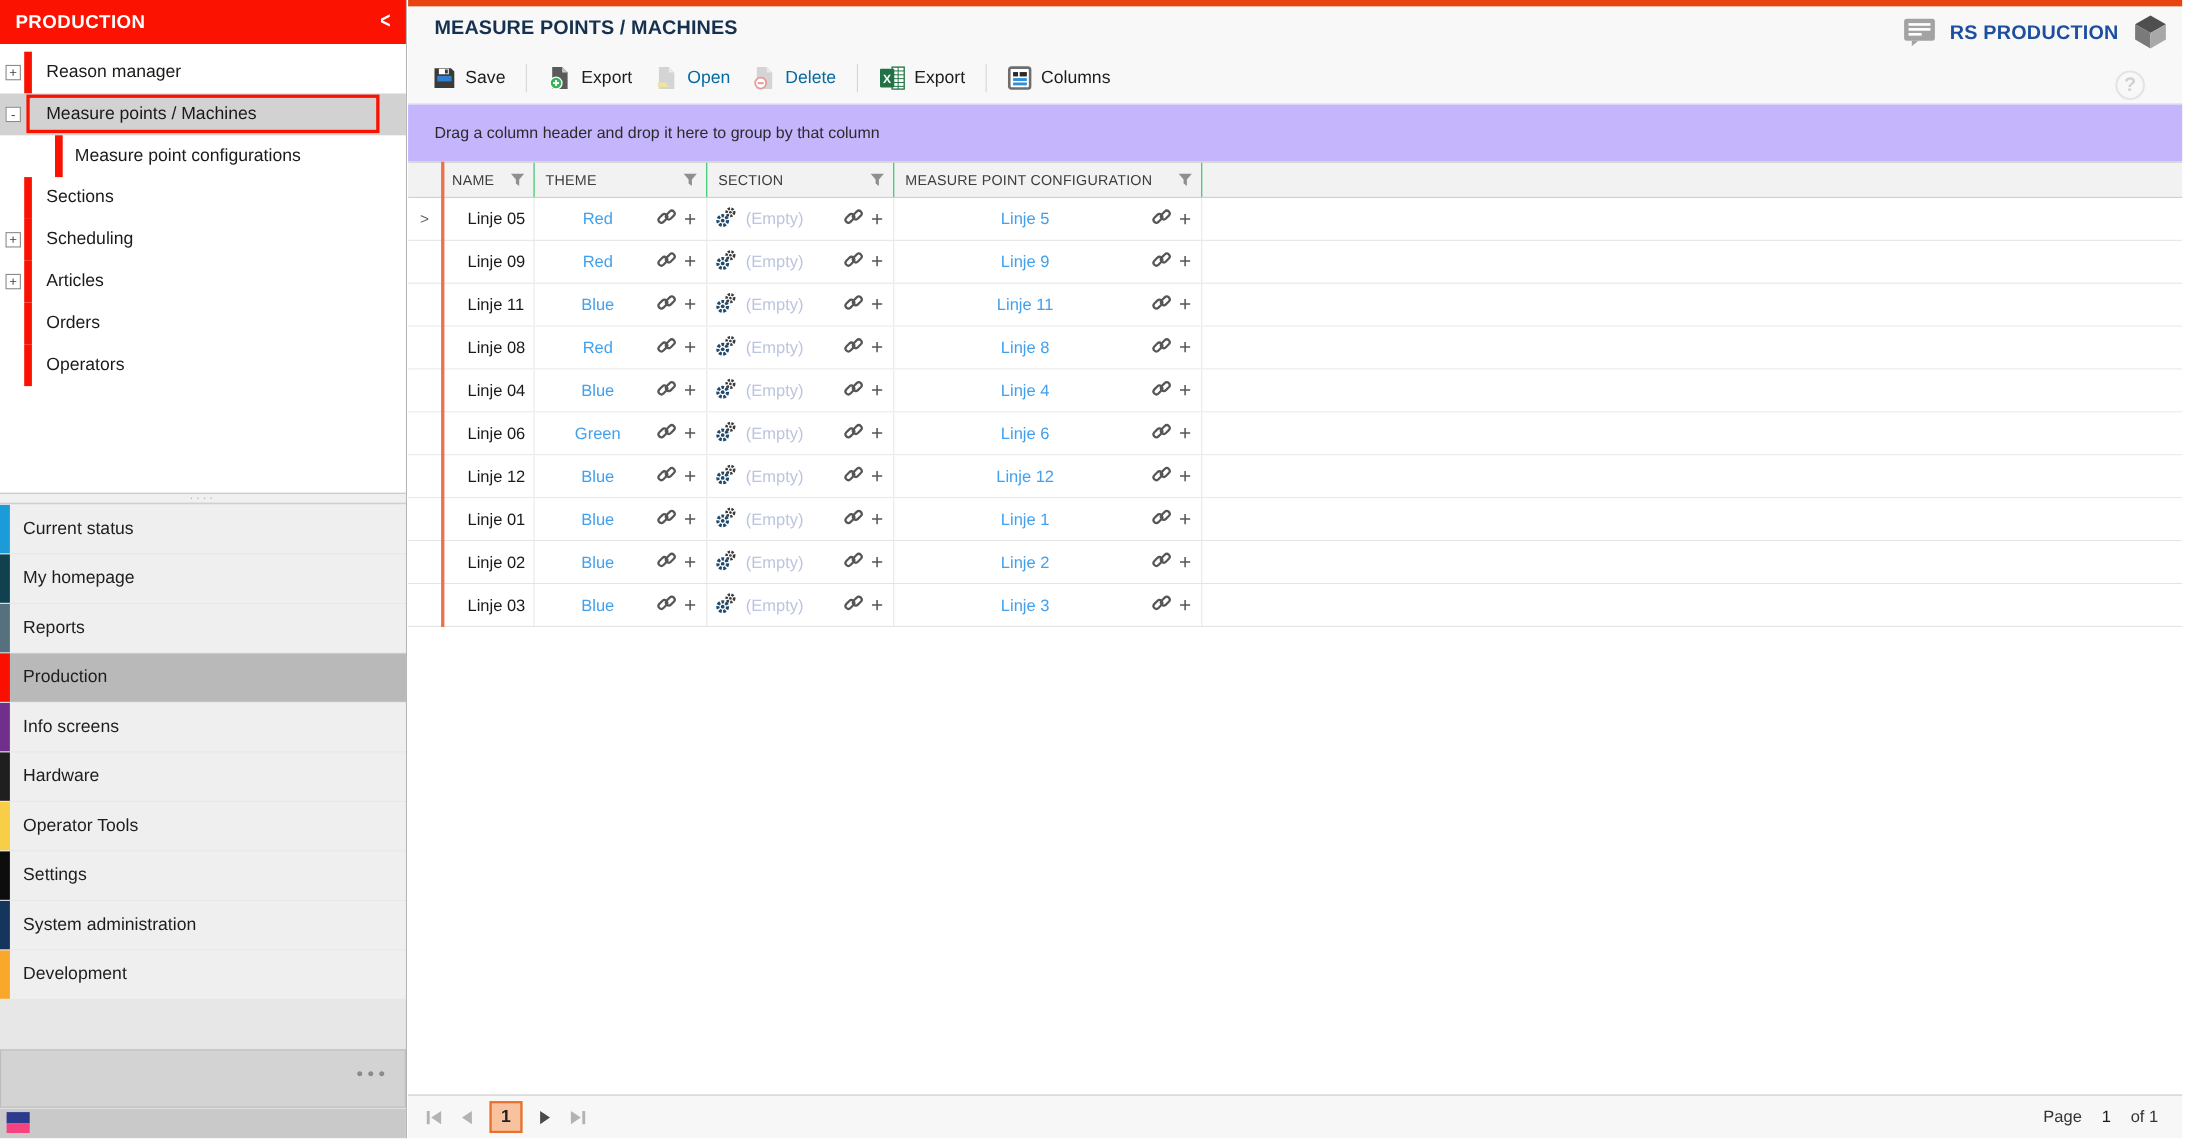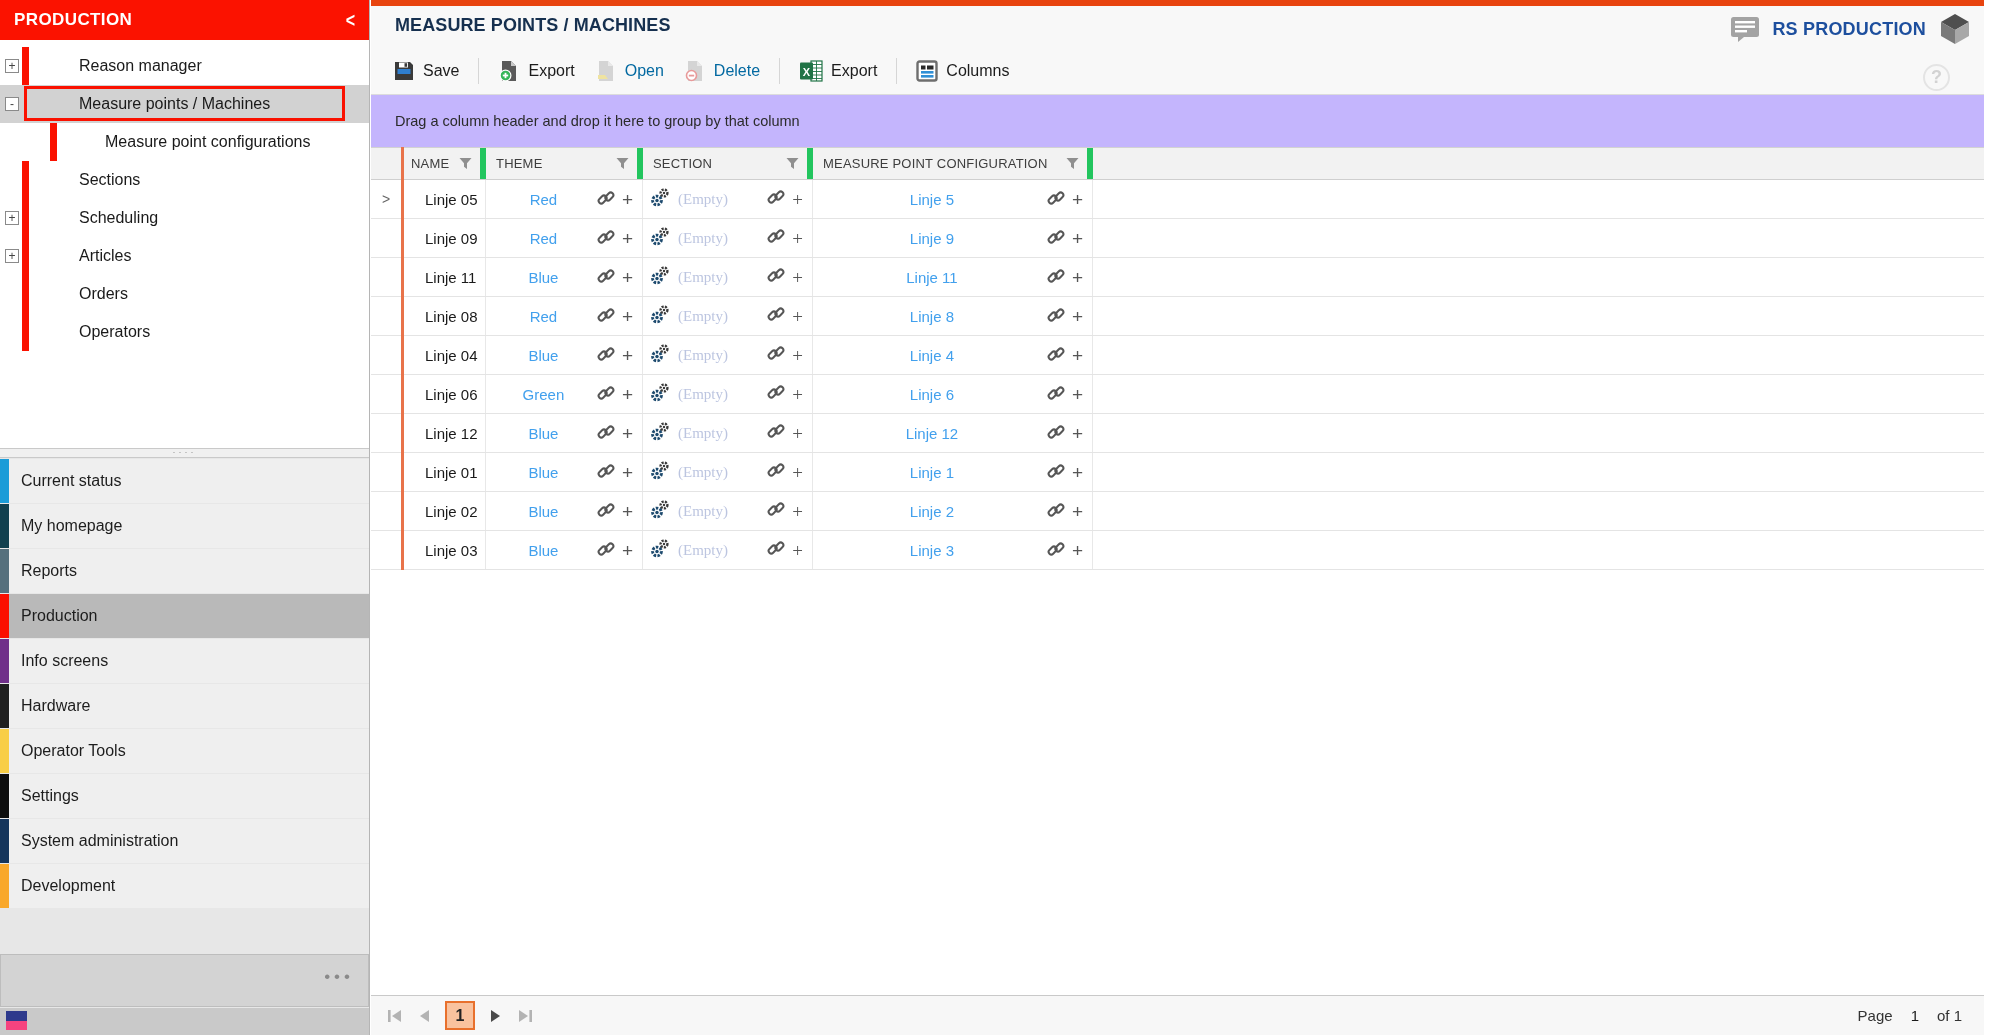"Reason manager" .tree-item .t-label { margin-left: 37px -> none }
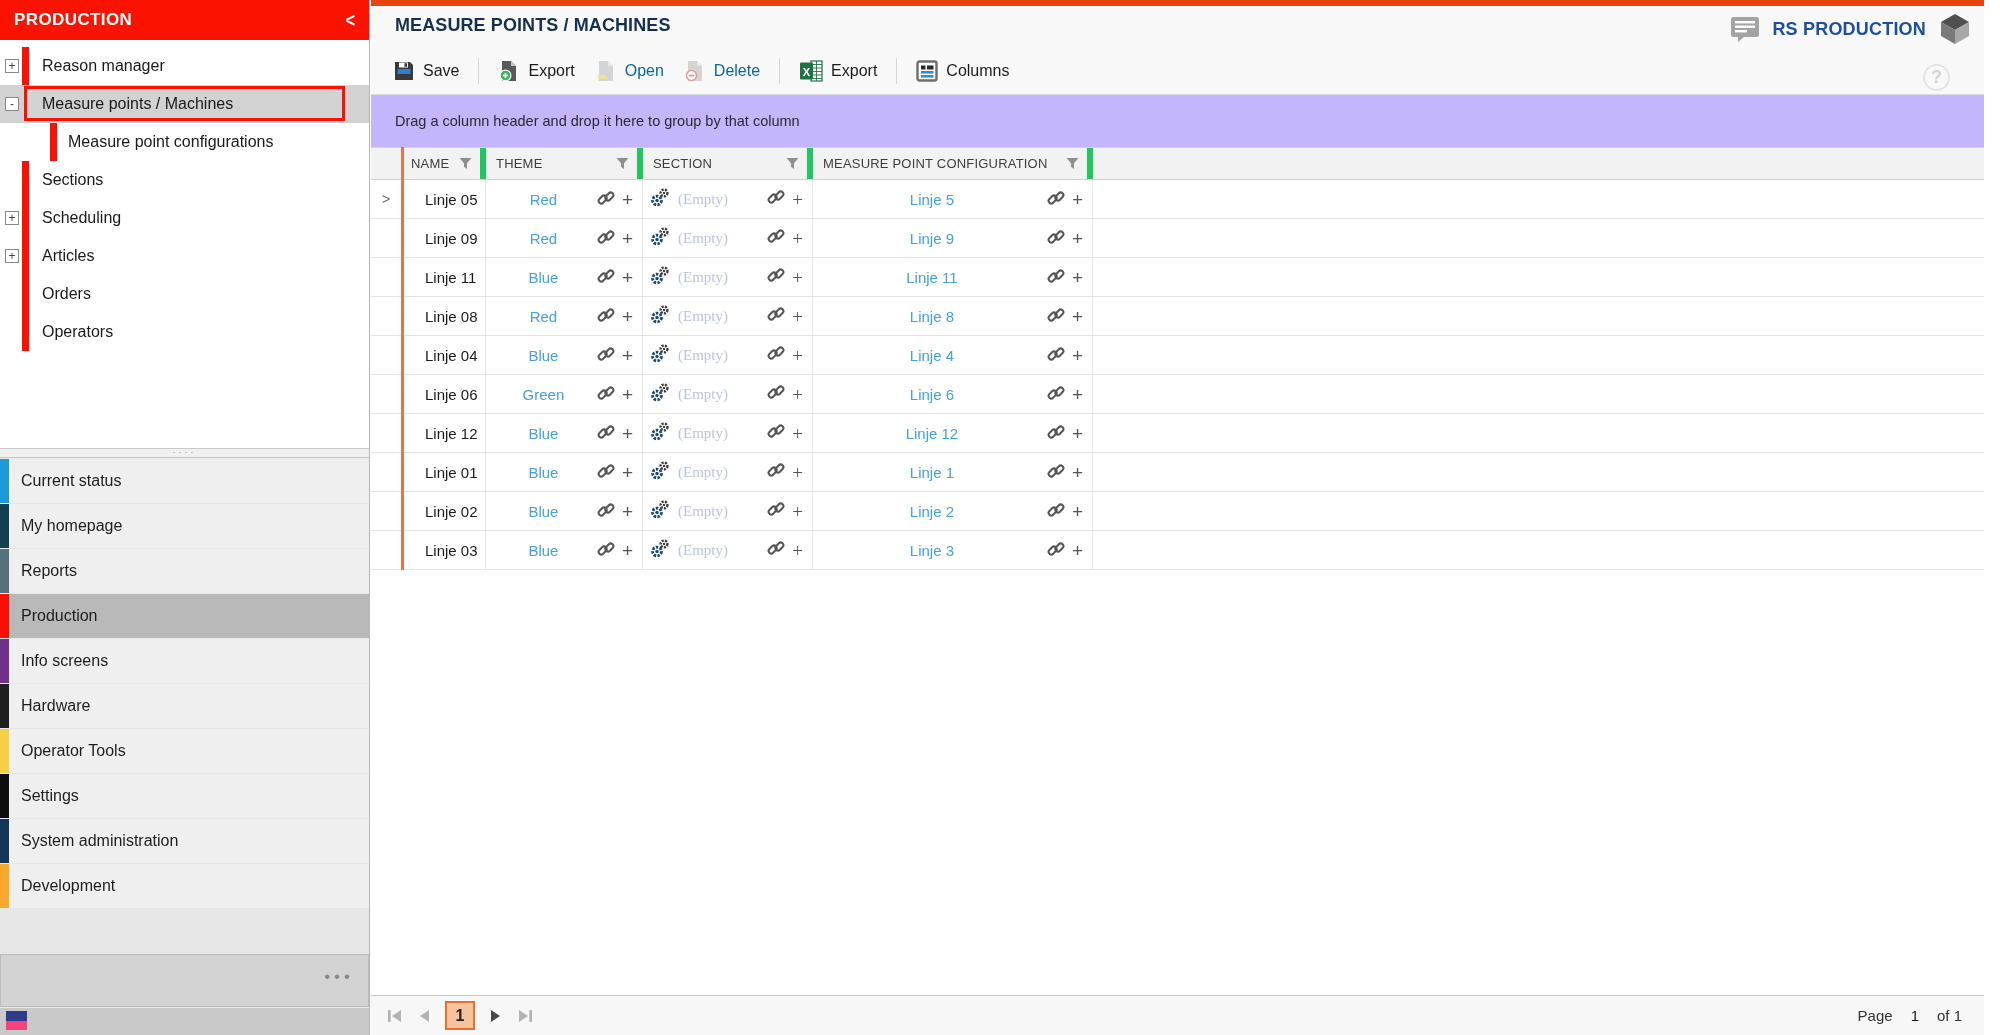"NAME" .gh-cell { border-right: 6px solid #22c55e -> 1px solid #22c55e }
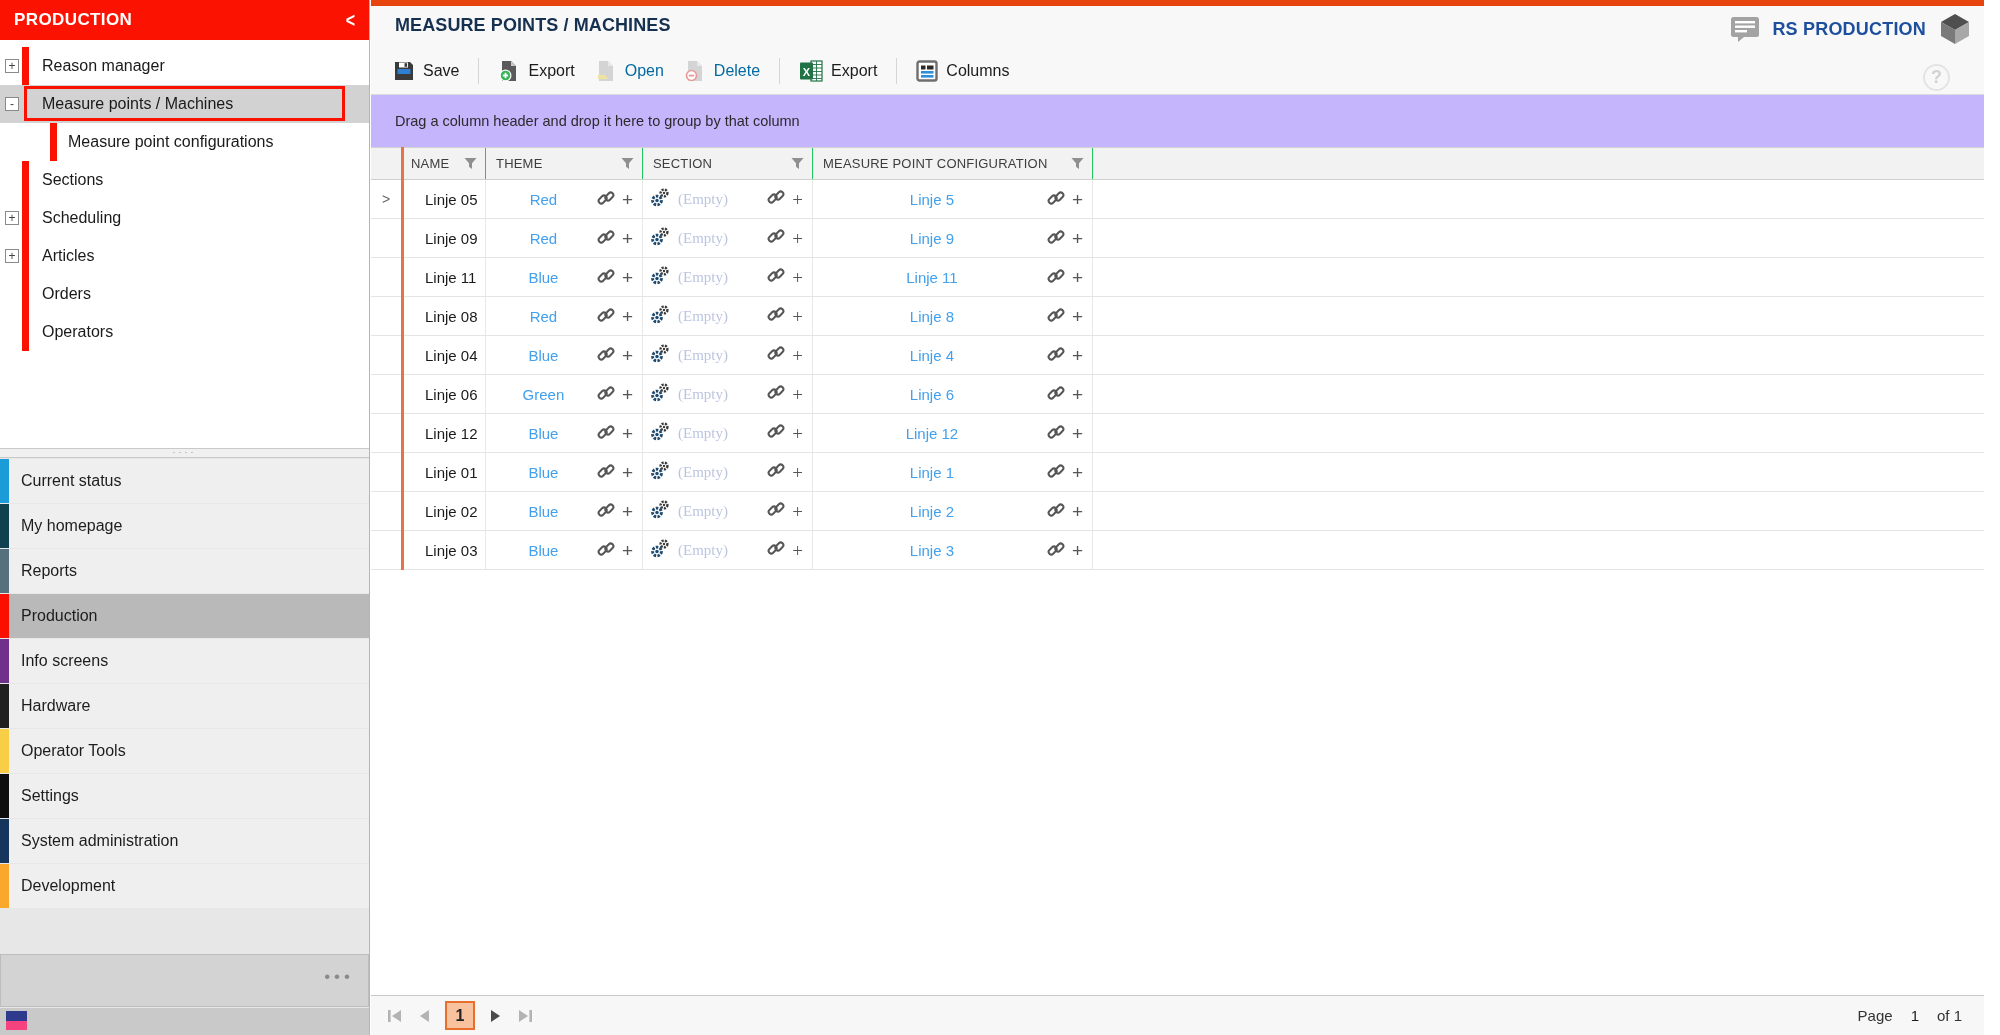"(Empty)" .c-section { font-family: Liberation Serif, serif -> none }
